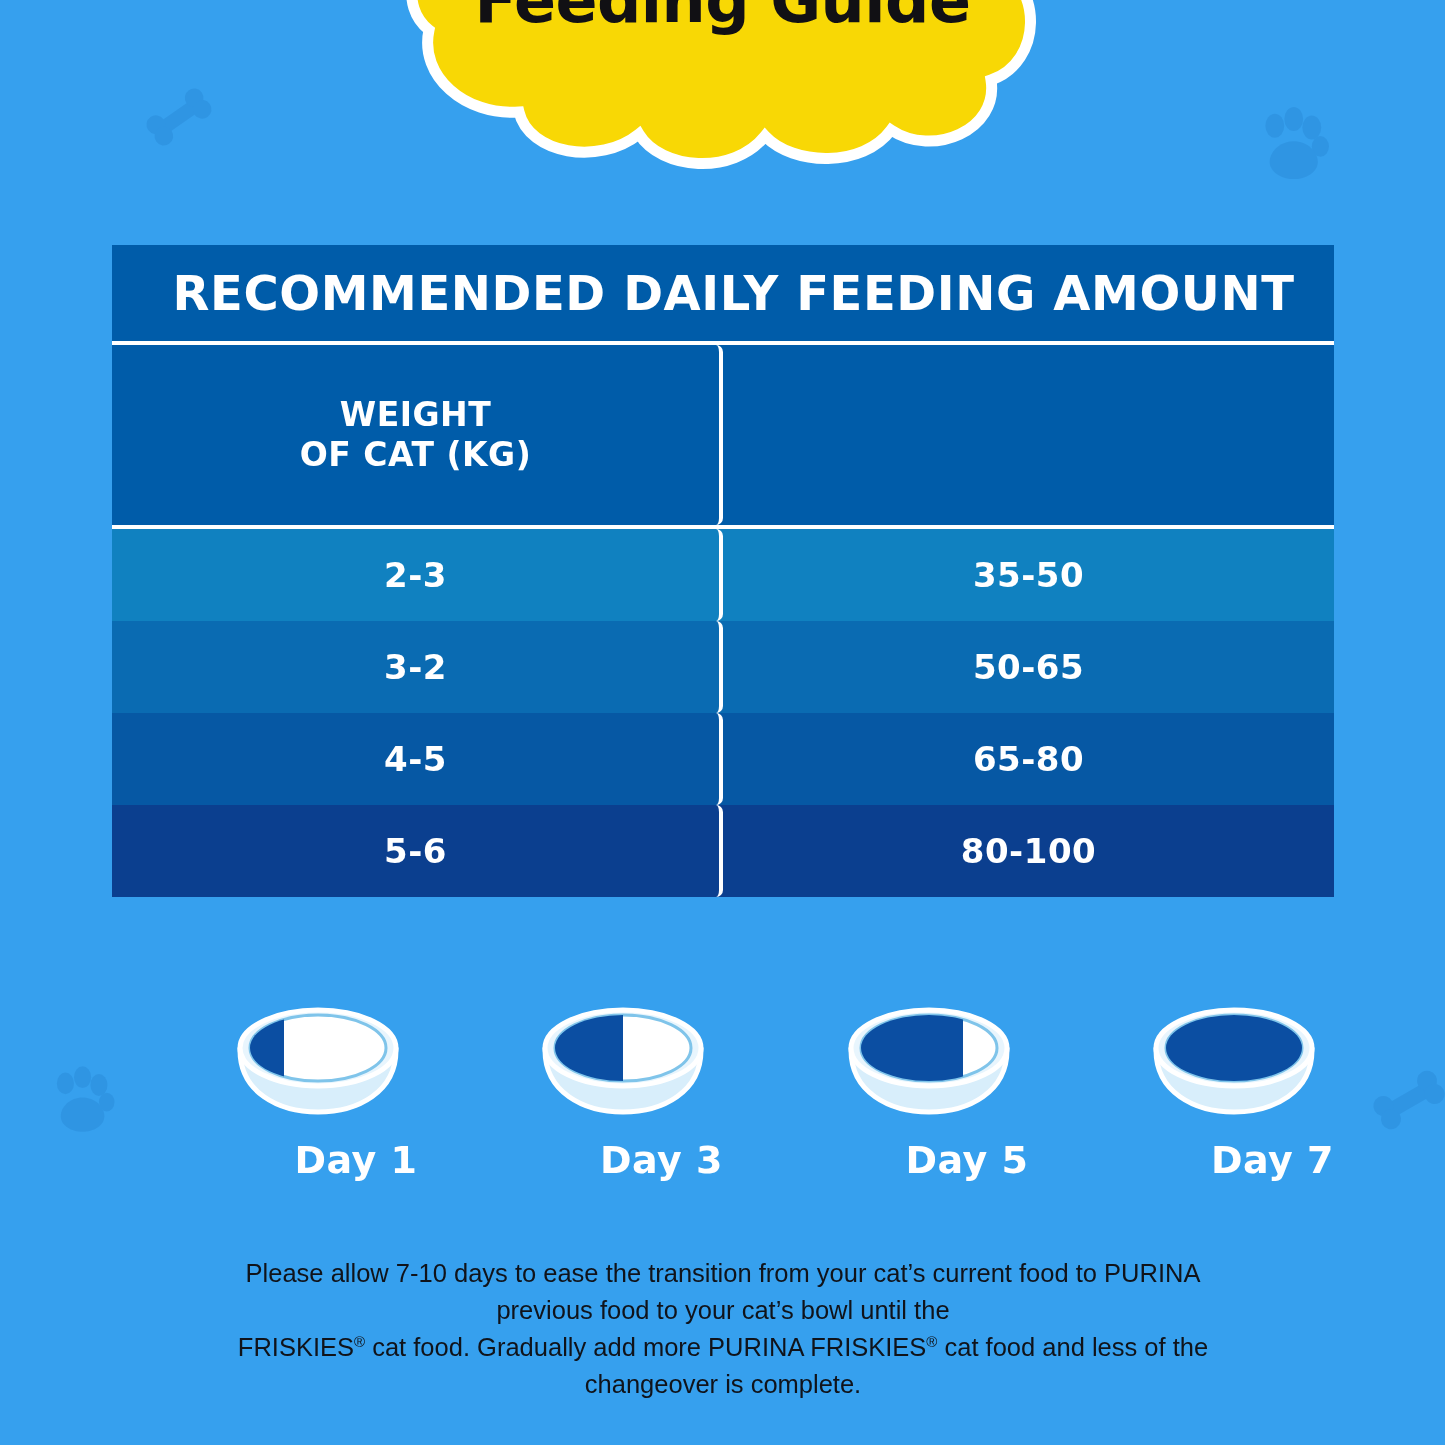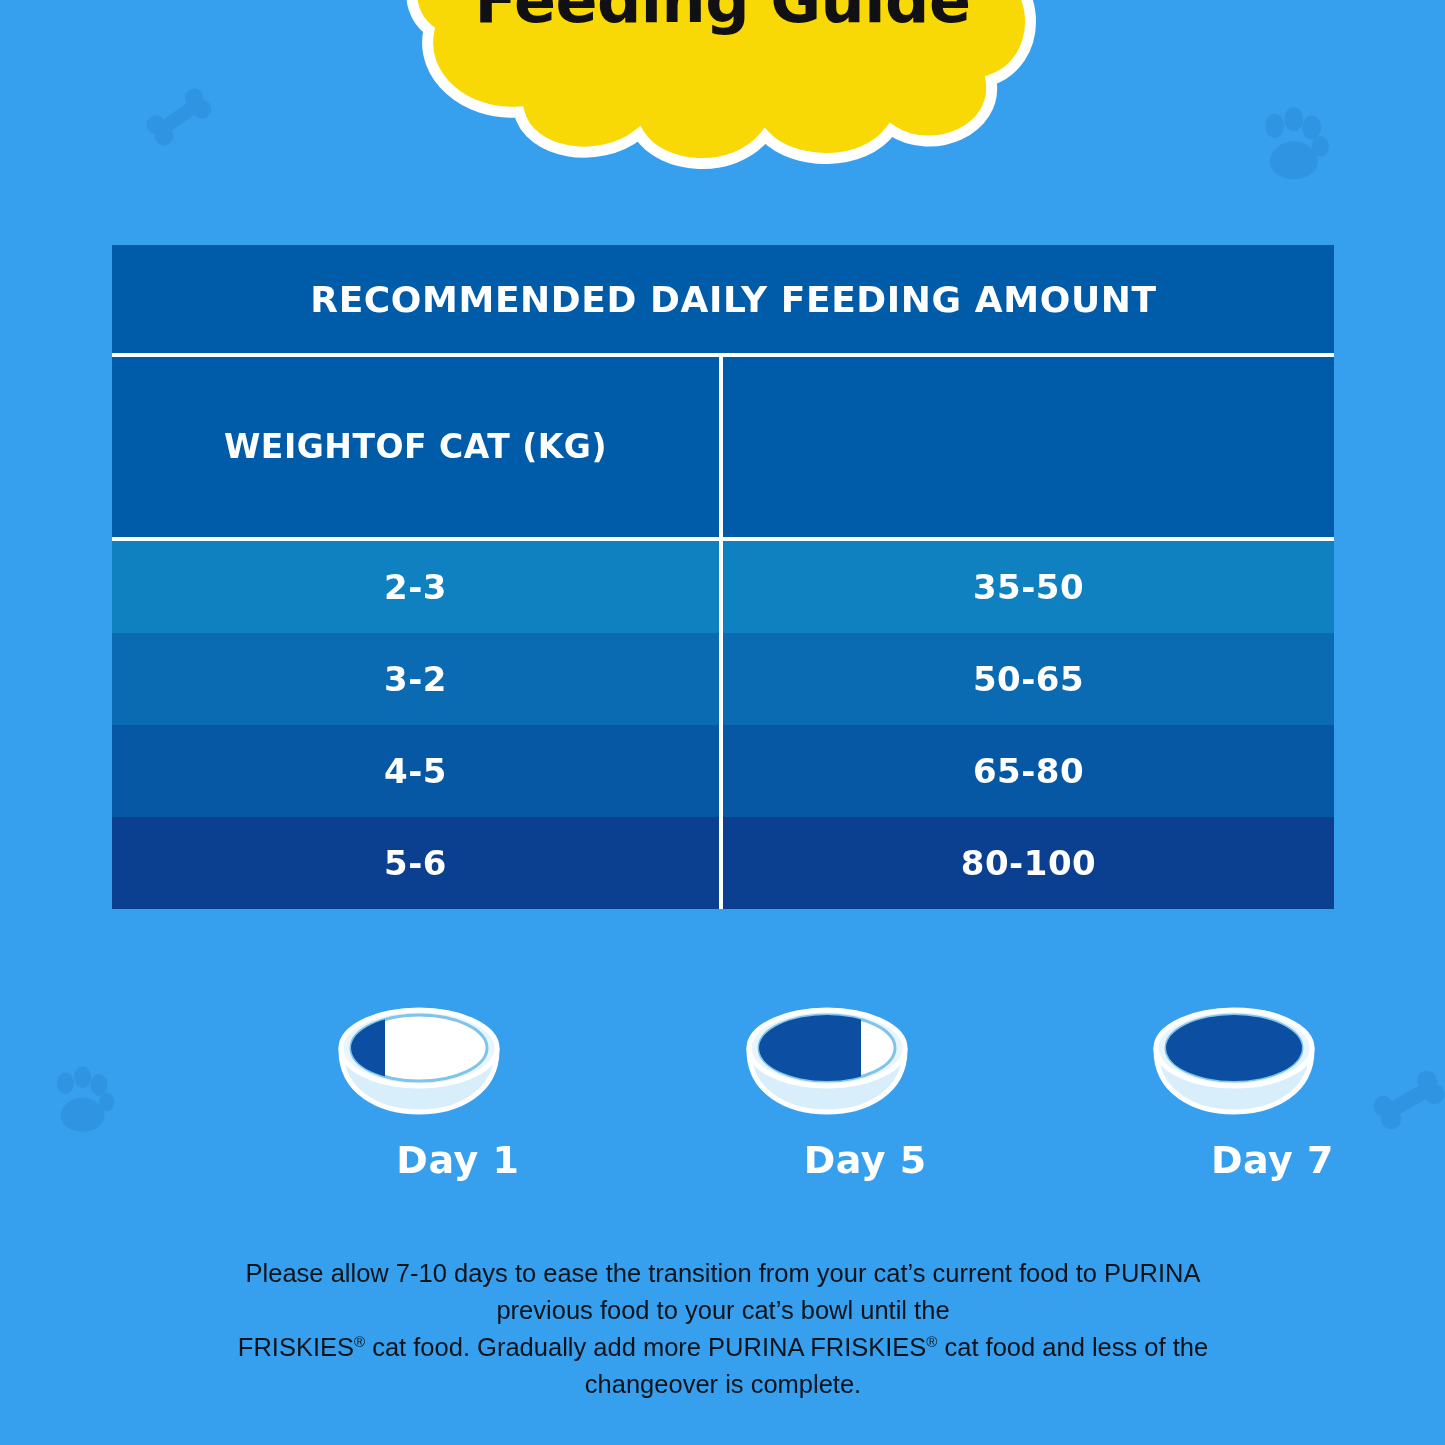"RECOMMENDED DAILY FEEDING AMOUNT" .table-title { font-size: 36px -> 48px; height: 108px -> 96px }
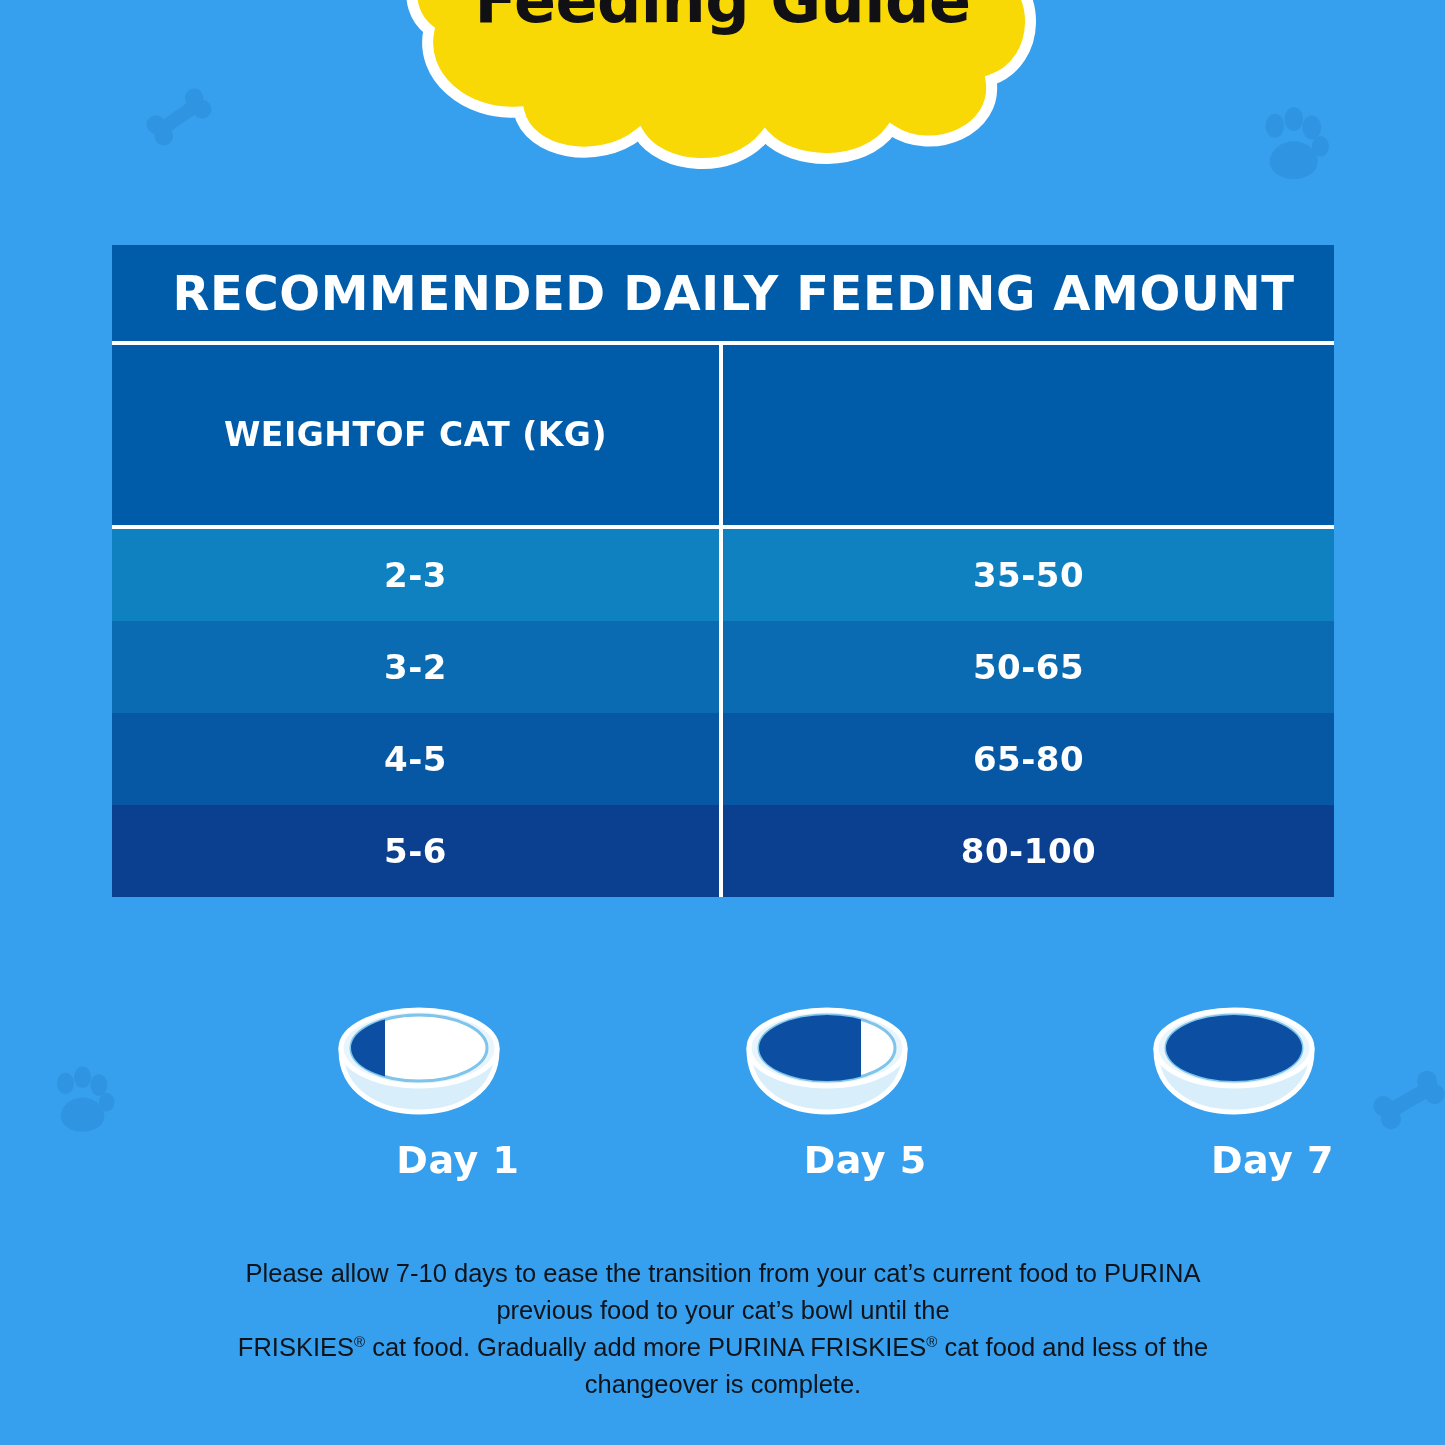"WEIGHT" .cell { border-radius: none -> 7px; flex-direction: none -> column }
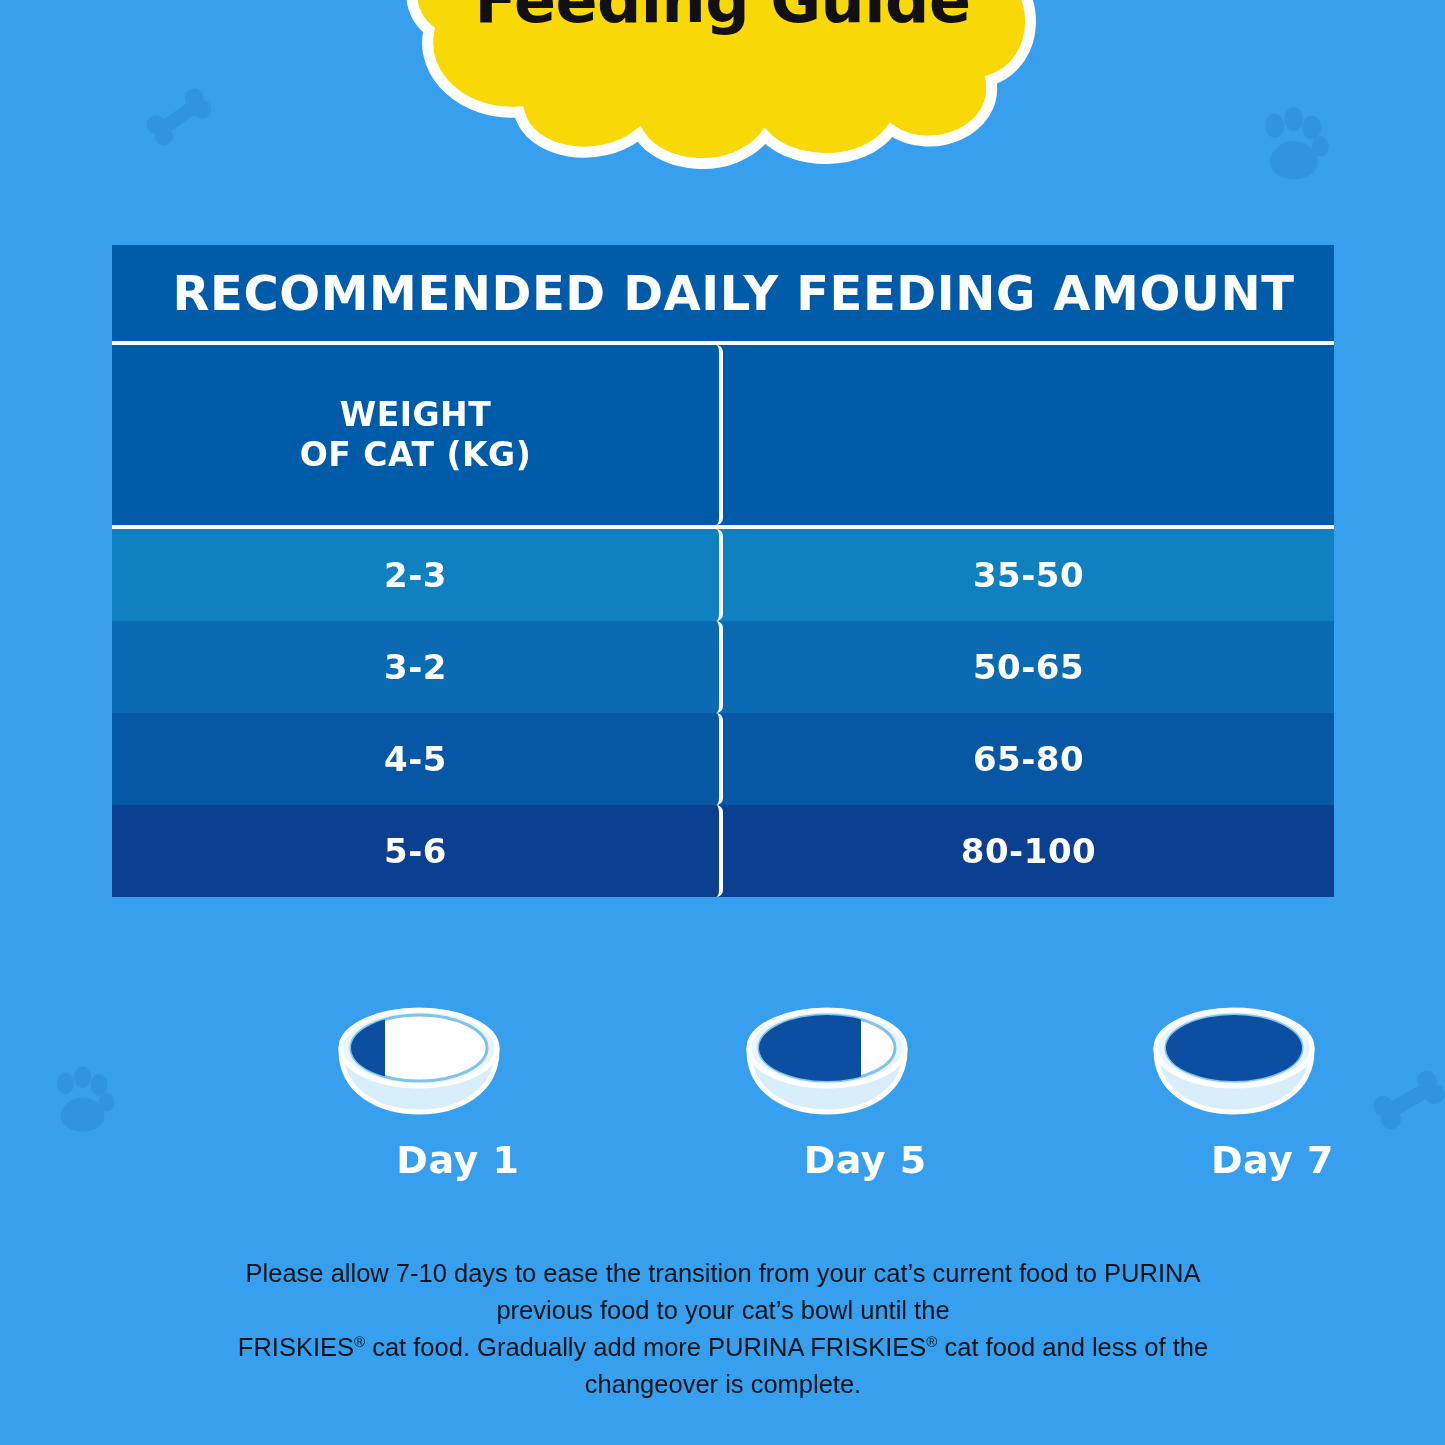"Day 3" div.bowl-item { html: none -> <div> <svg> <defs> <clipPath> <ellipse></ellipse> </clipPath> </defs> <path></path> <ellipse></ellipse> <ellipse></ellipse> <g> <rect></rect> </g> </svg> <div>Day 3</div> </div> }
